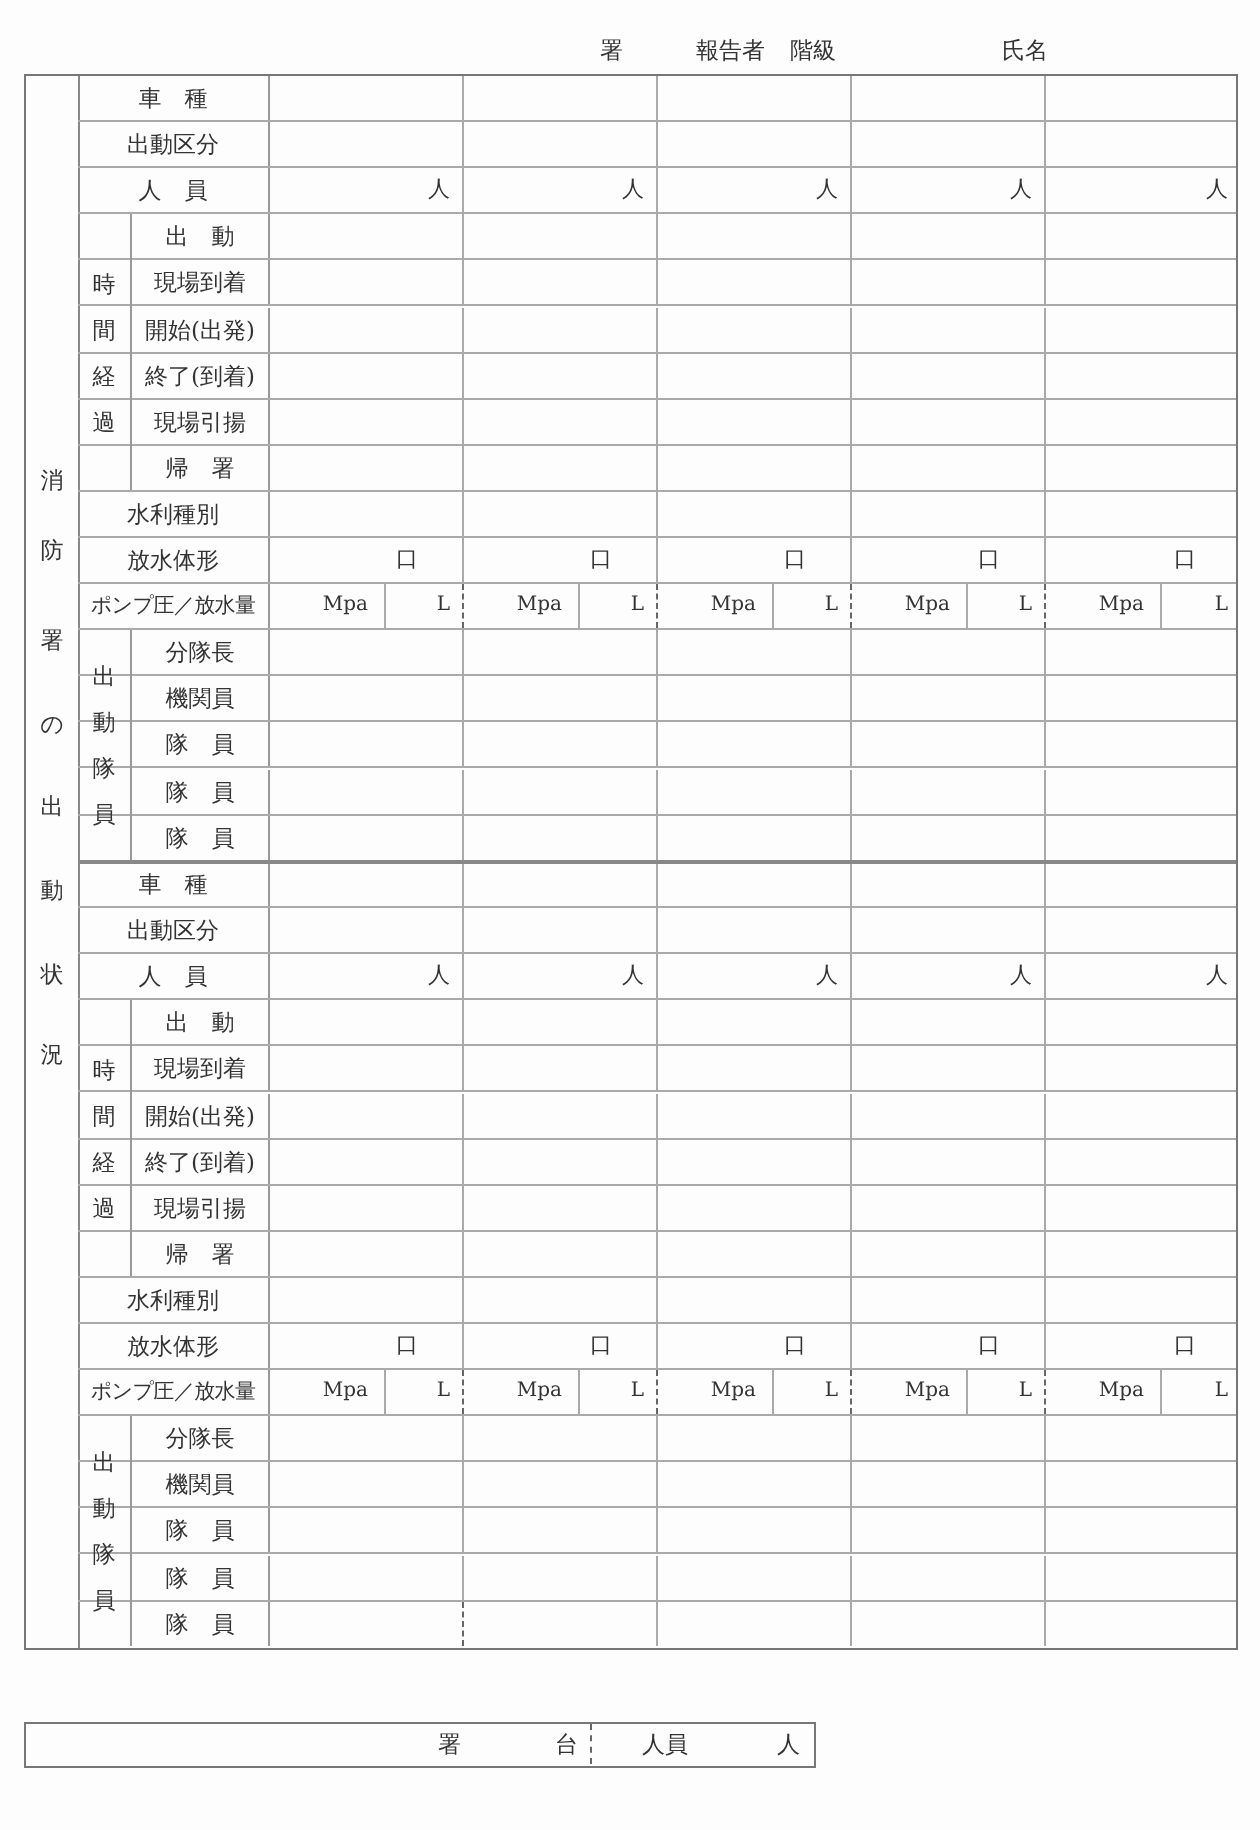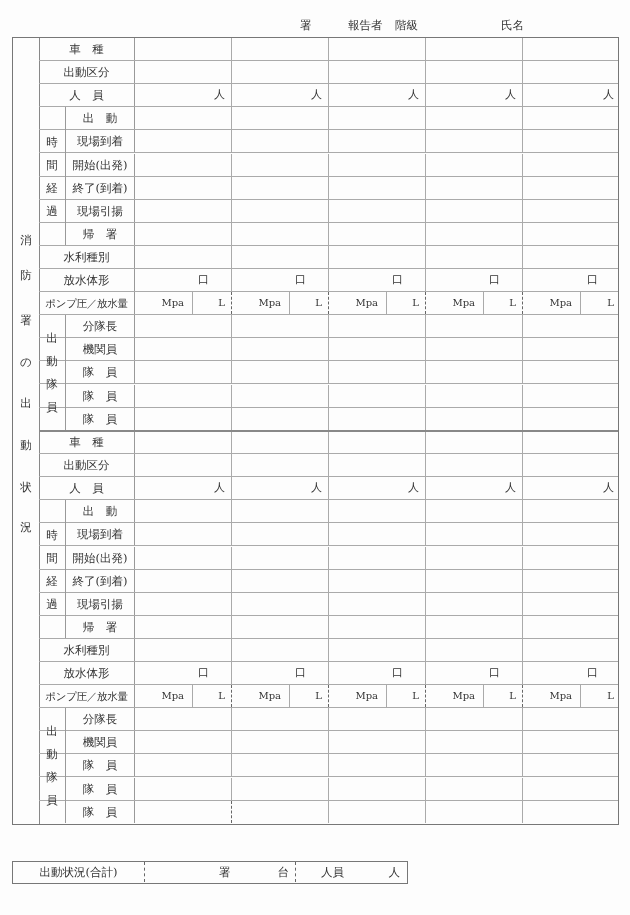"出動状況(合計)" div { html: <div>出動状況(合計)</div> -> none }
